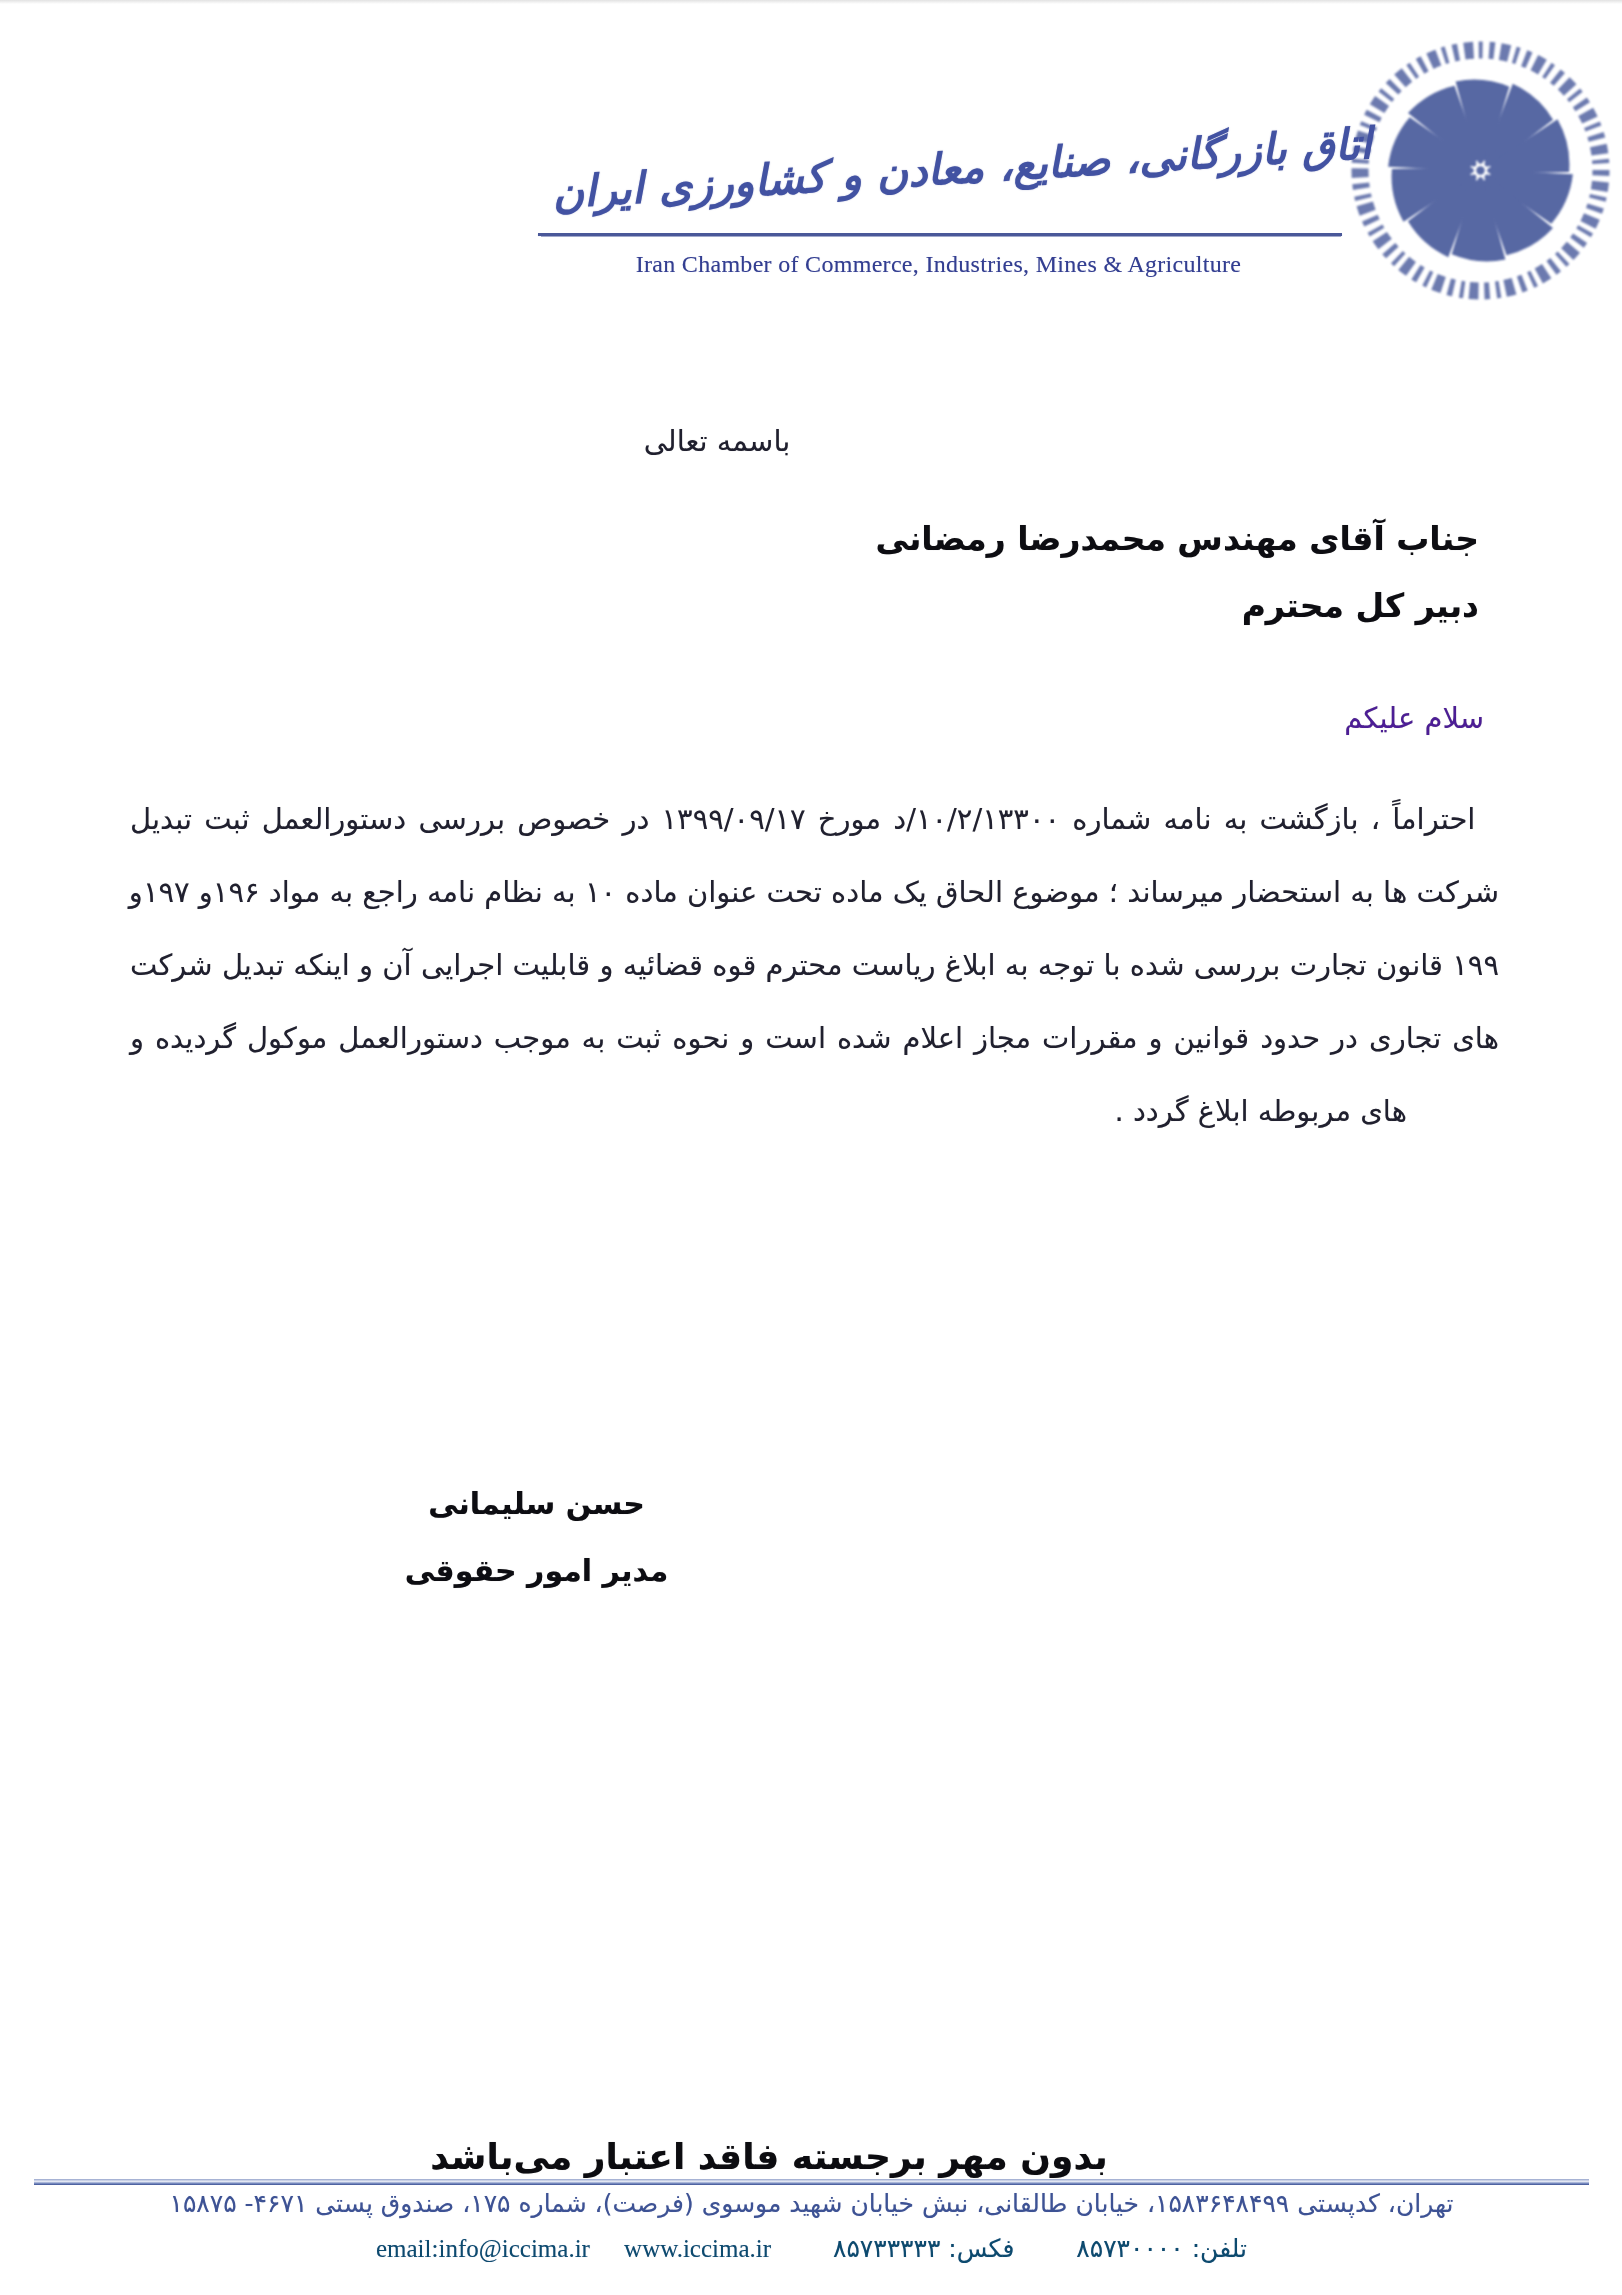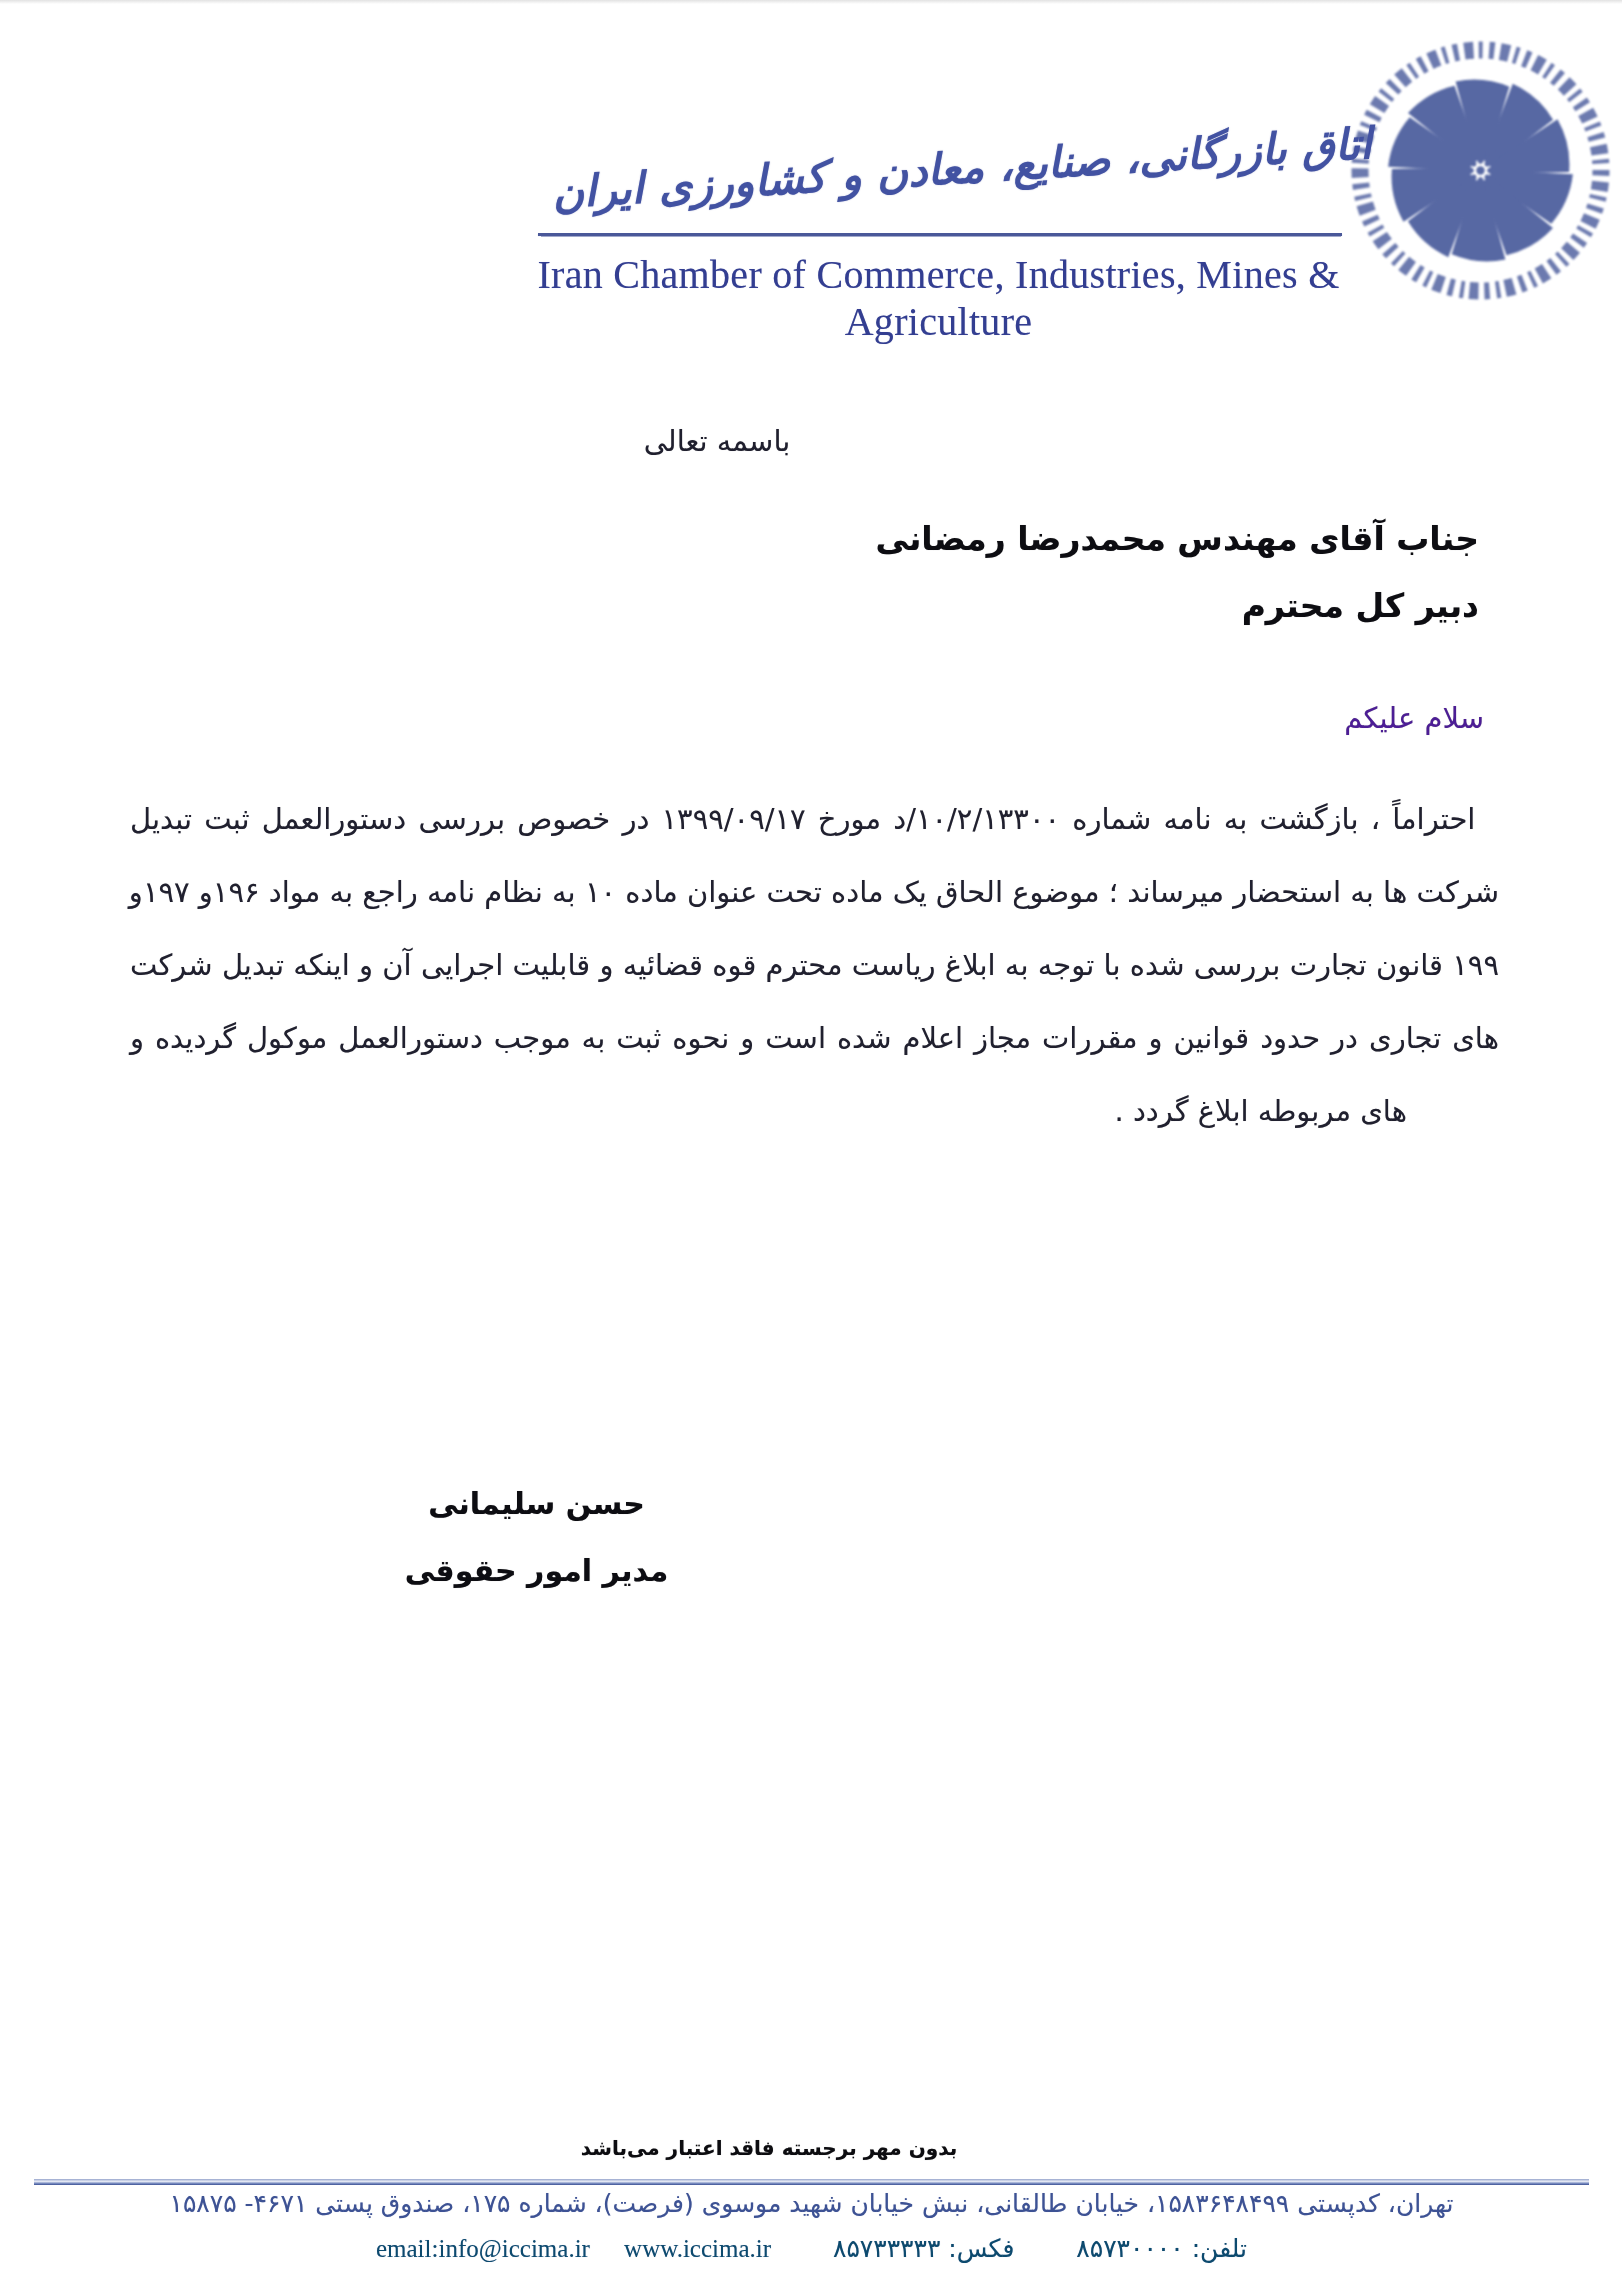"Iran Chamber of Commerce, Industries," .eng-title { font-size: 40px -> 24px }
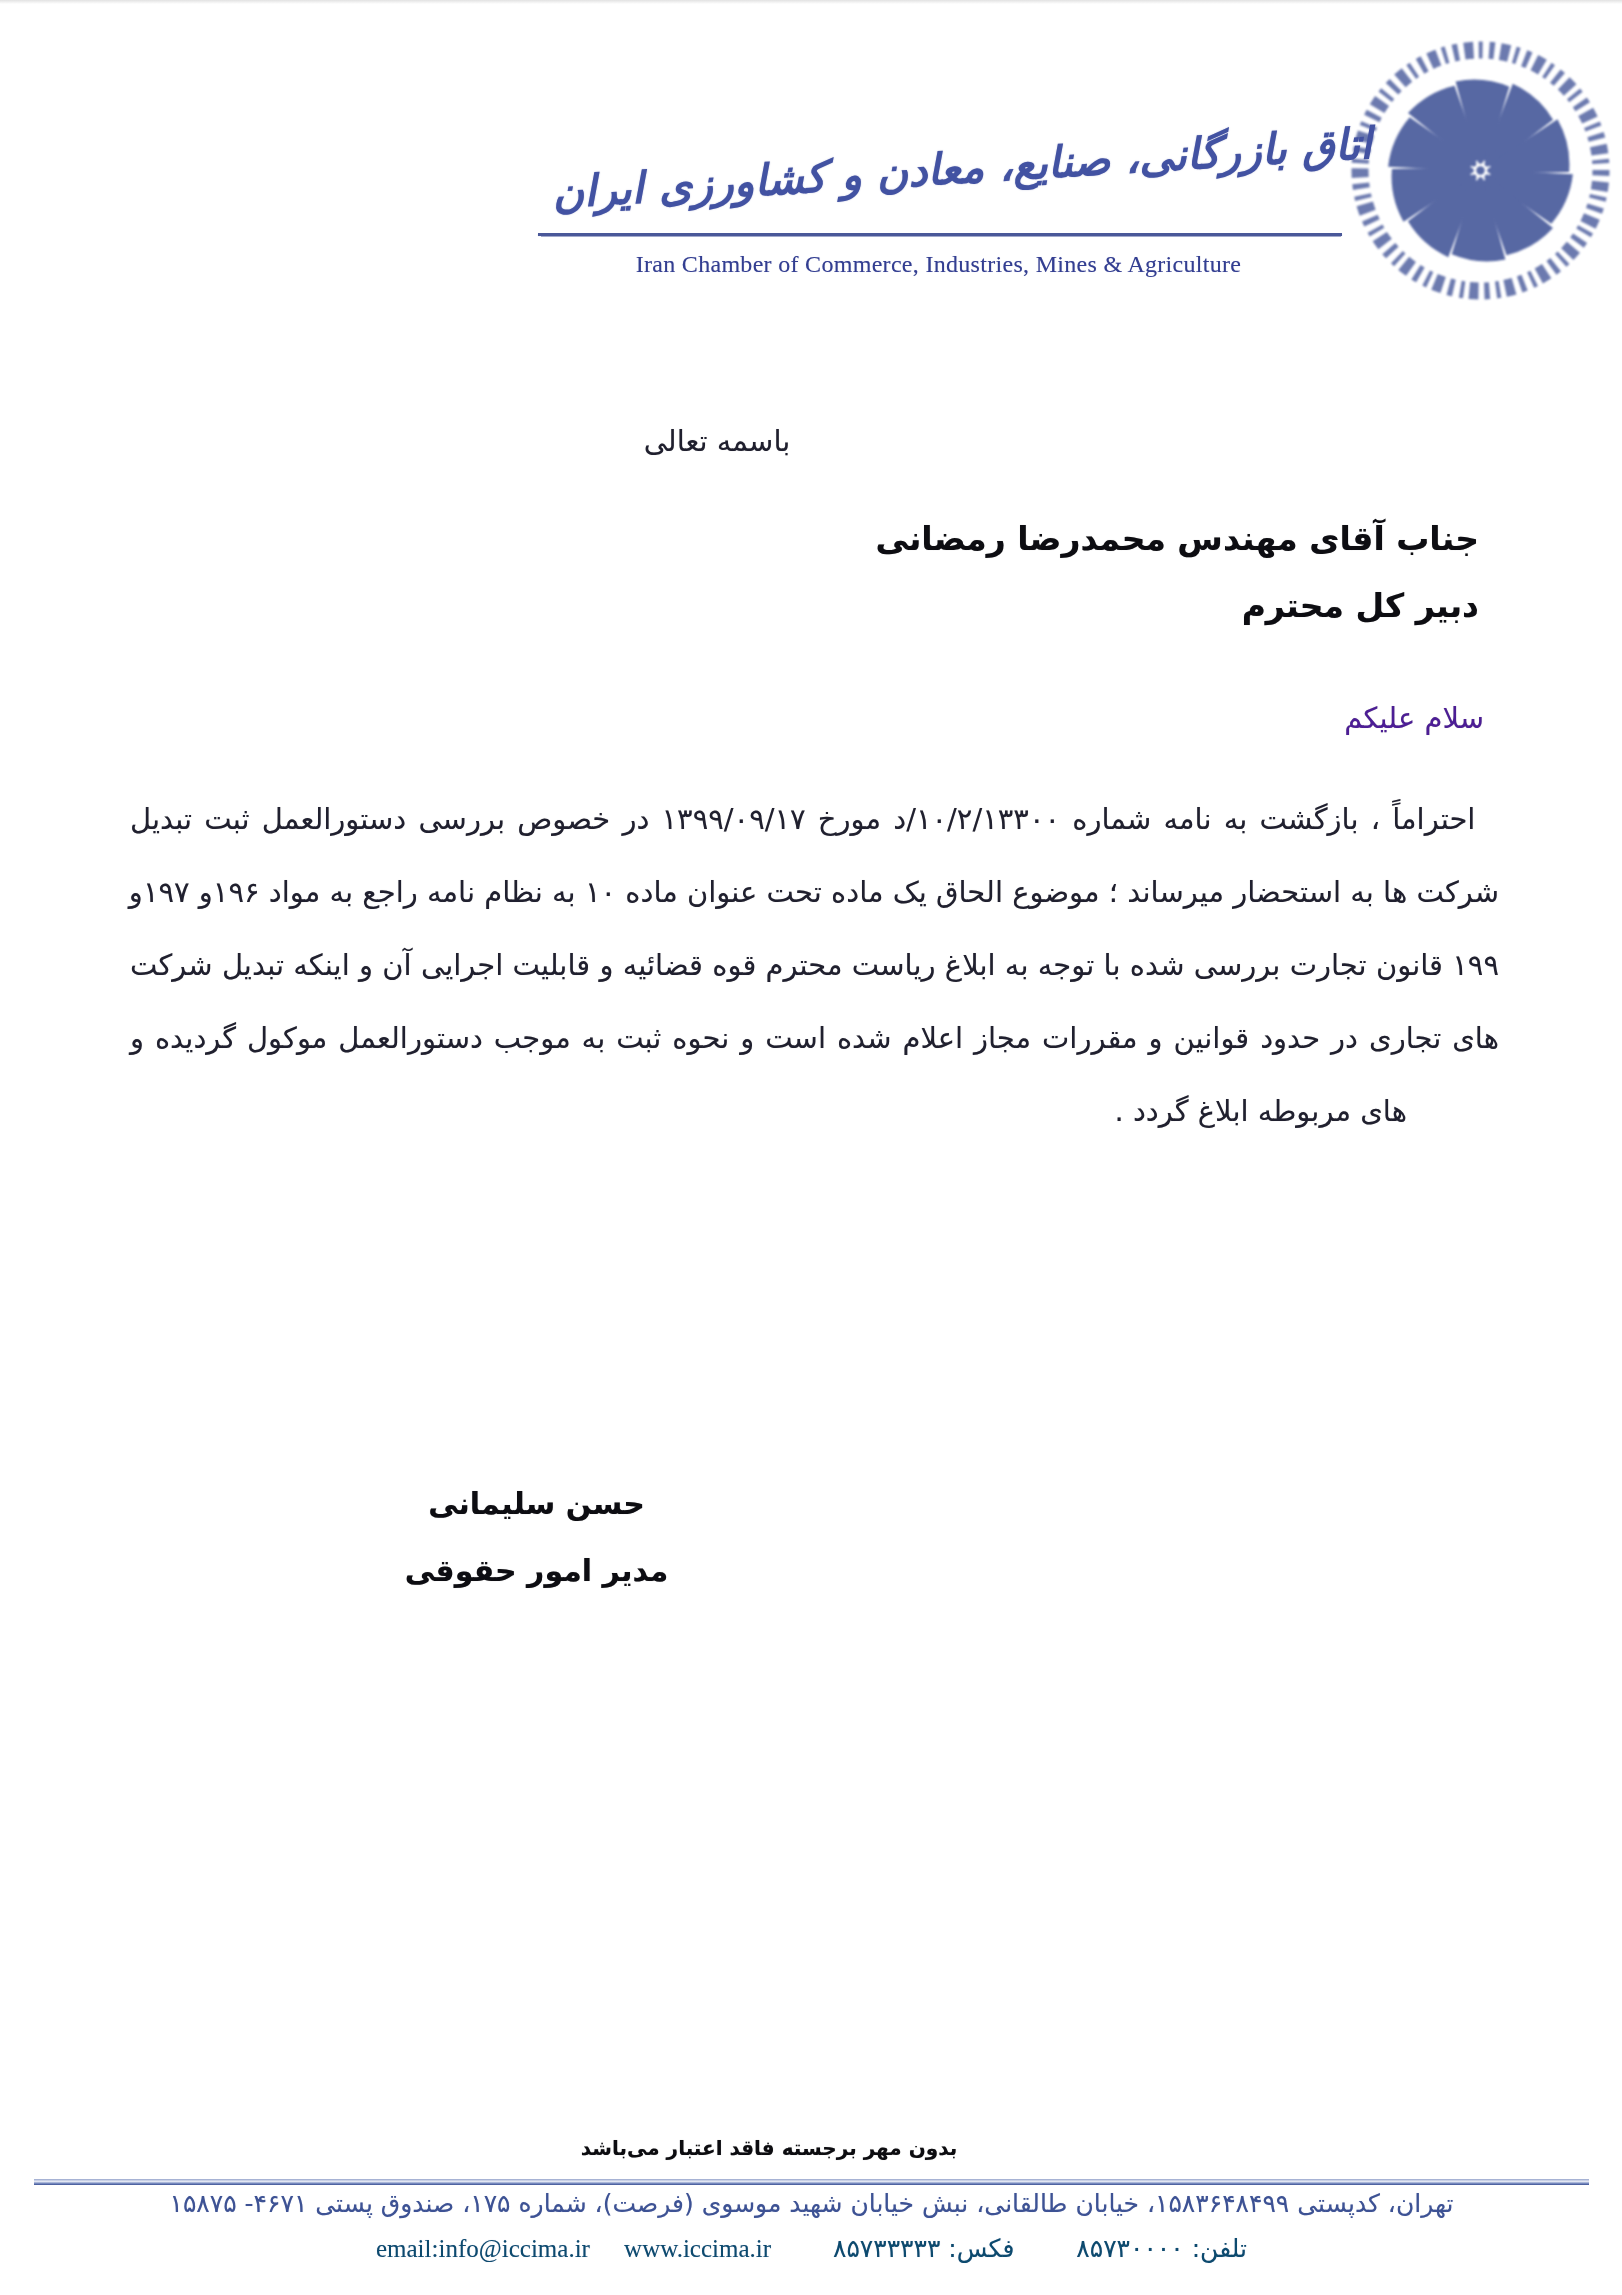"بدون مهر برجسته فاقد اعتبار" .stamp-note { font-size: 20px -> 36px }
